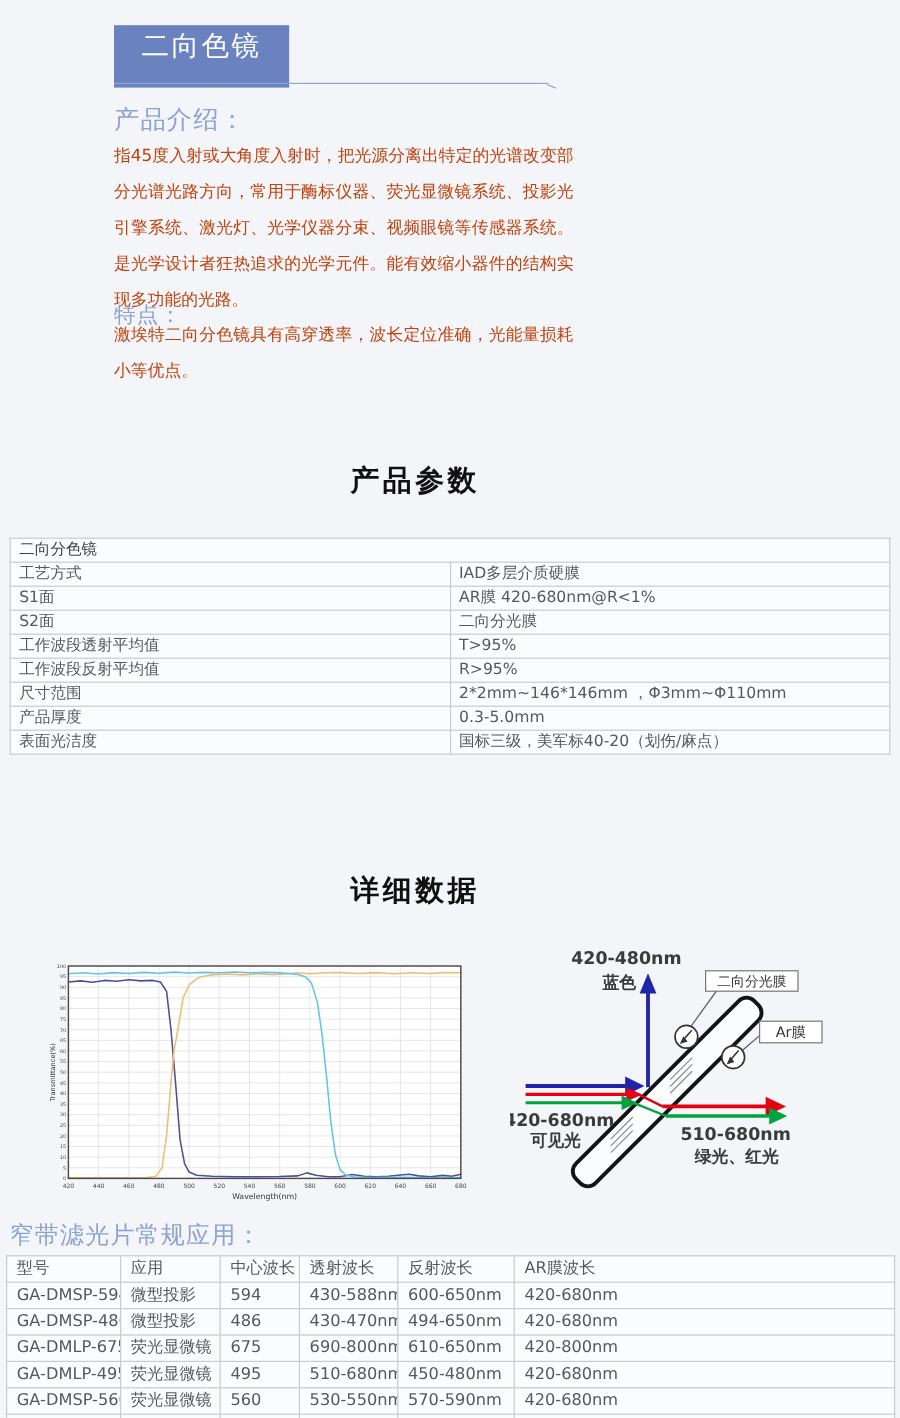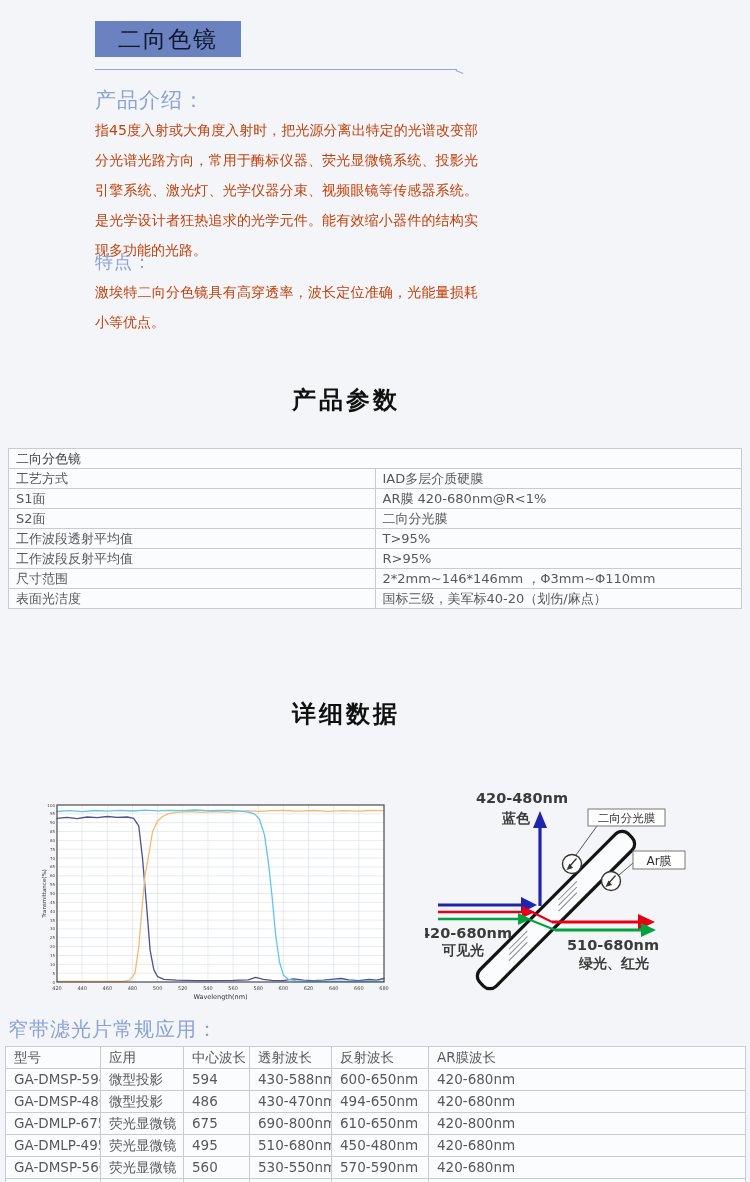"二向色镜" .banner { color: #0f172a -> #ffffff; height: 36px -> 52px }
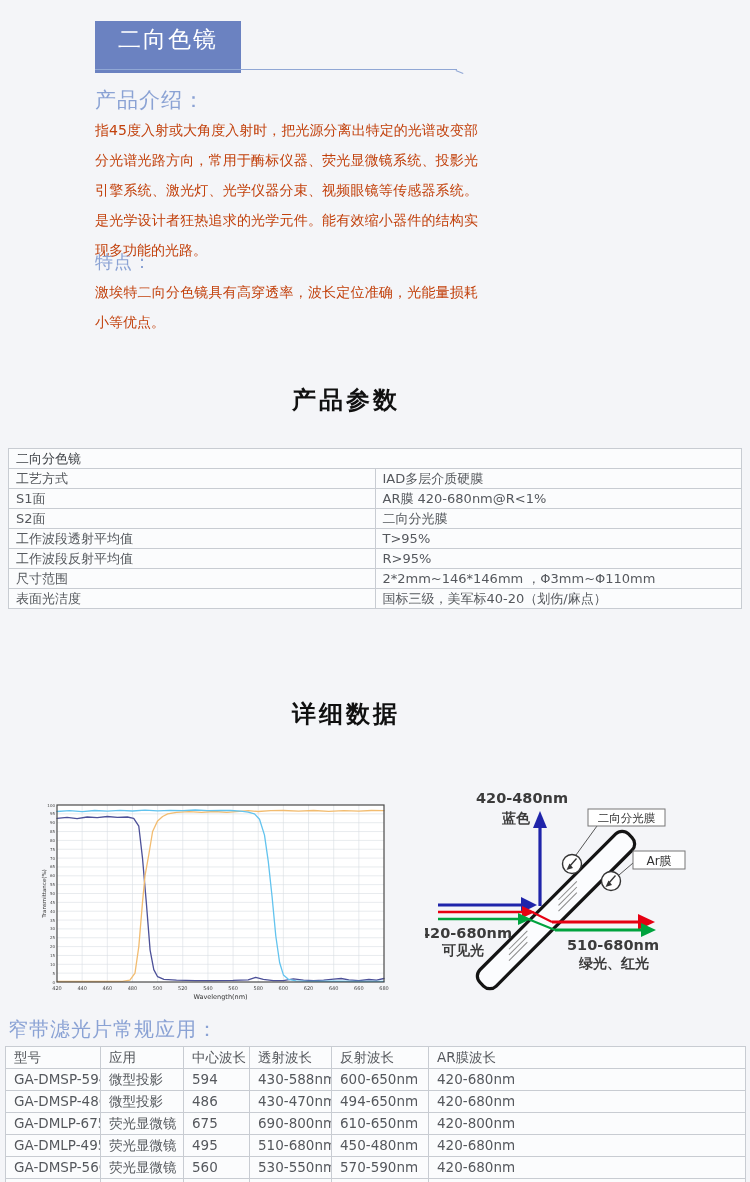"激埃特二向分色镜具有高穿透率，波长定位准确，光能量损耗小等优点。" .feat-body { font-family: Liberation Mono, monospace -> none; top: 278px -> 264px }
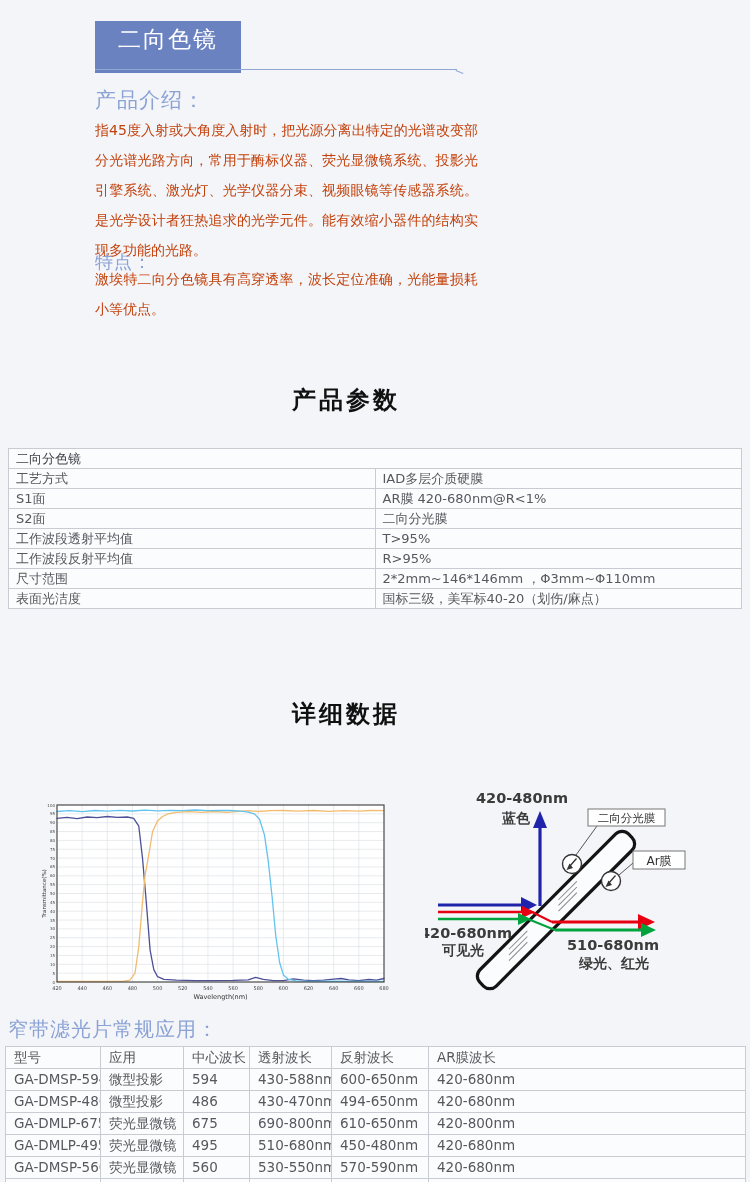"产品厚度" tr { html: none -> <tr> <td>产品厚度</td> <td>0.3-5.0mm</td> </tr> }
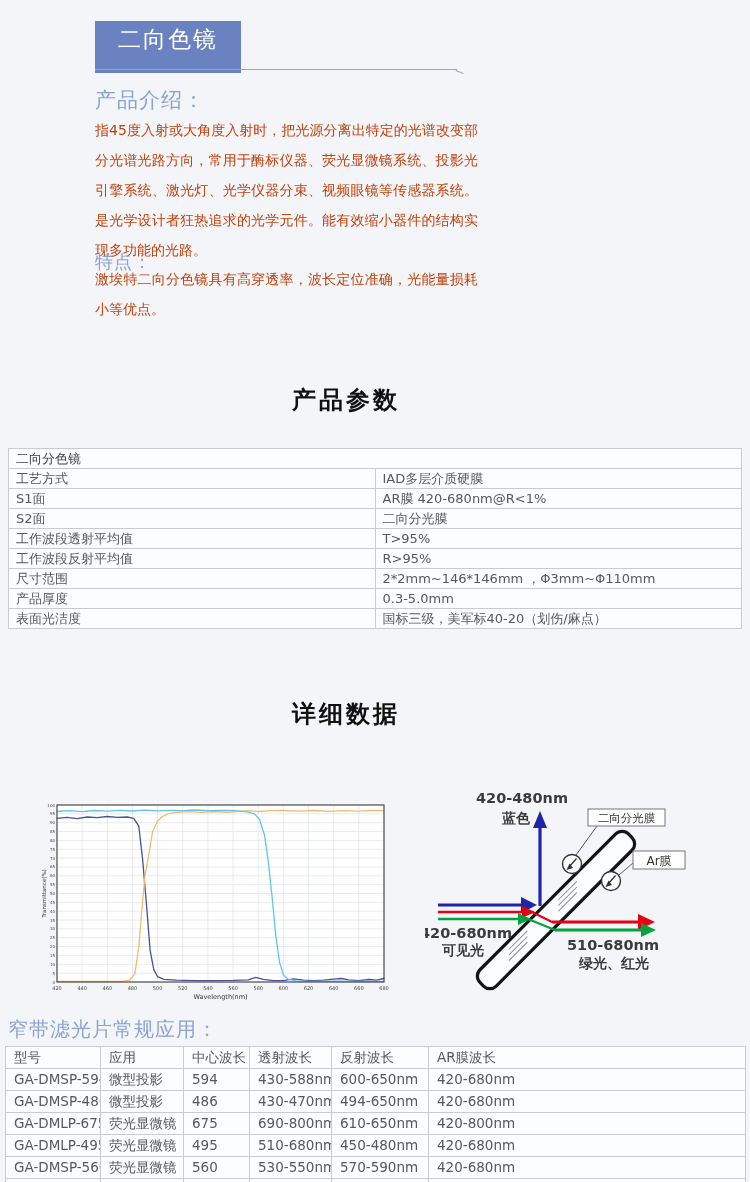"详细数据" .details-title { top: 698px -> 726px }
